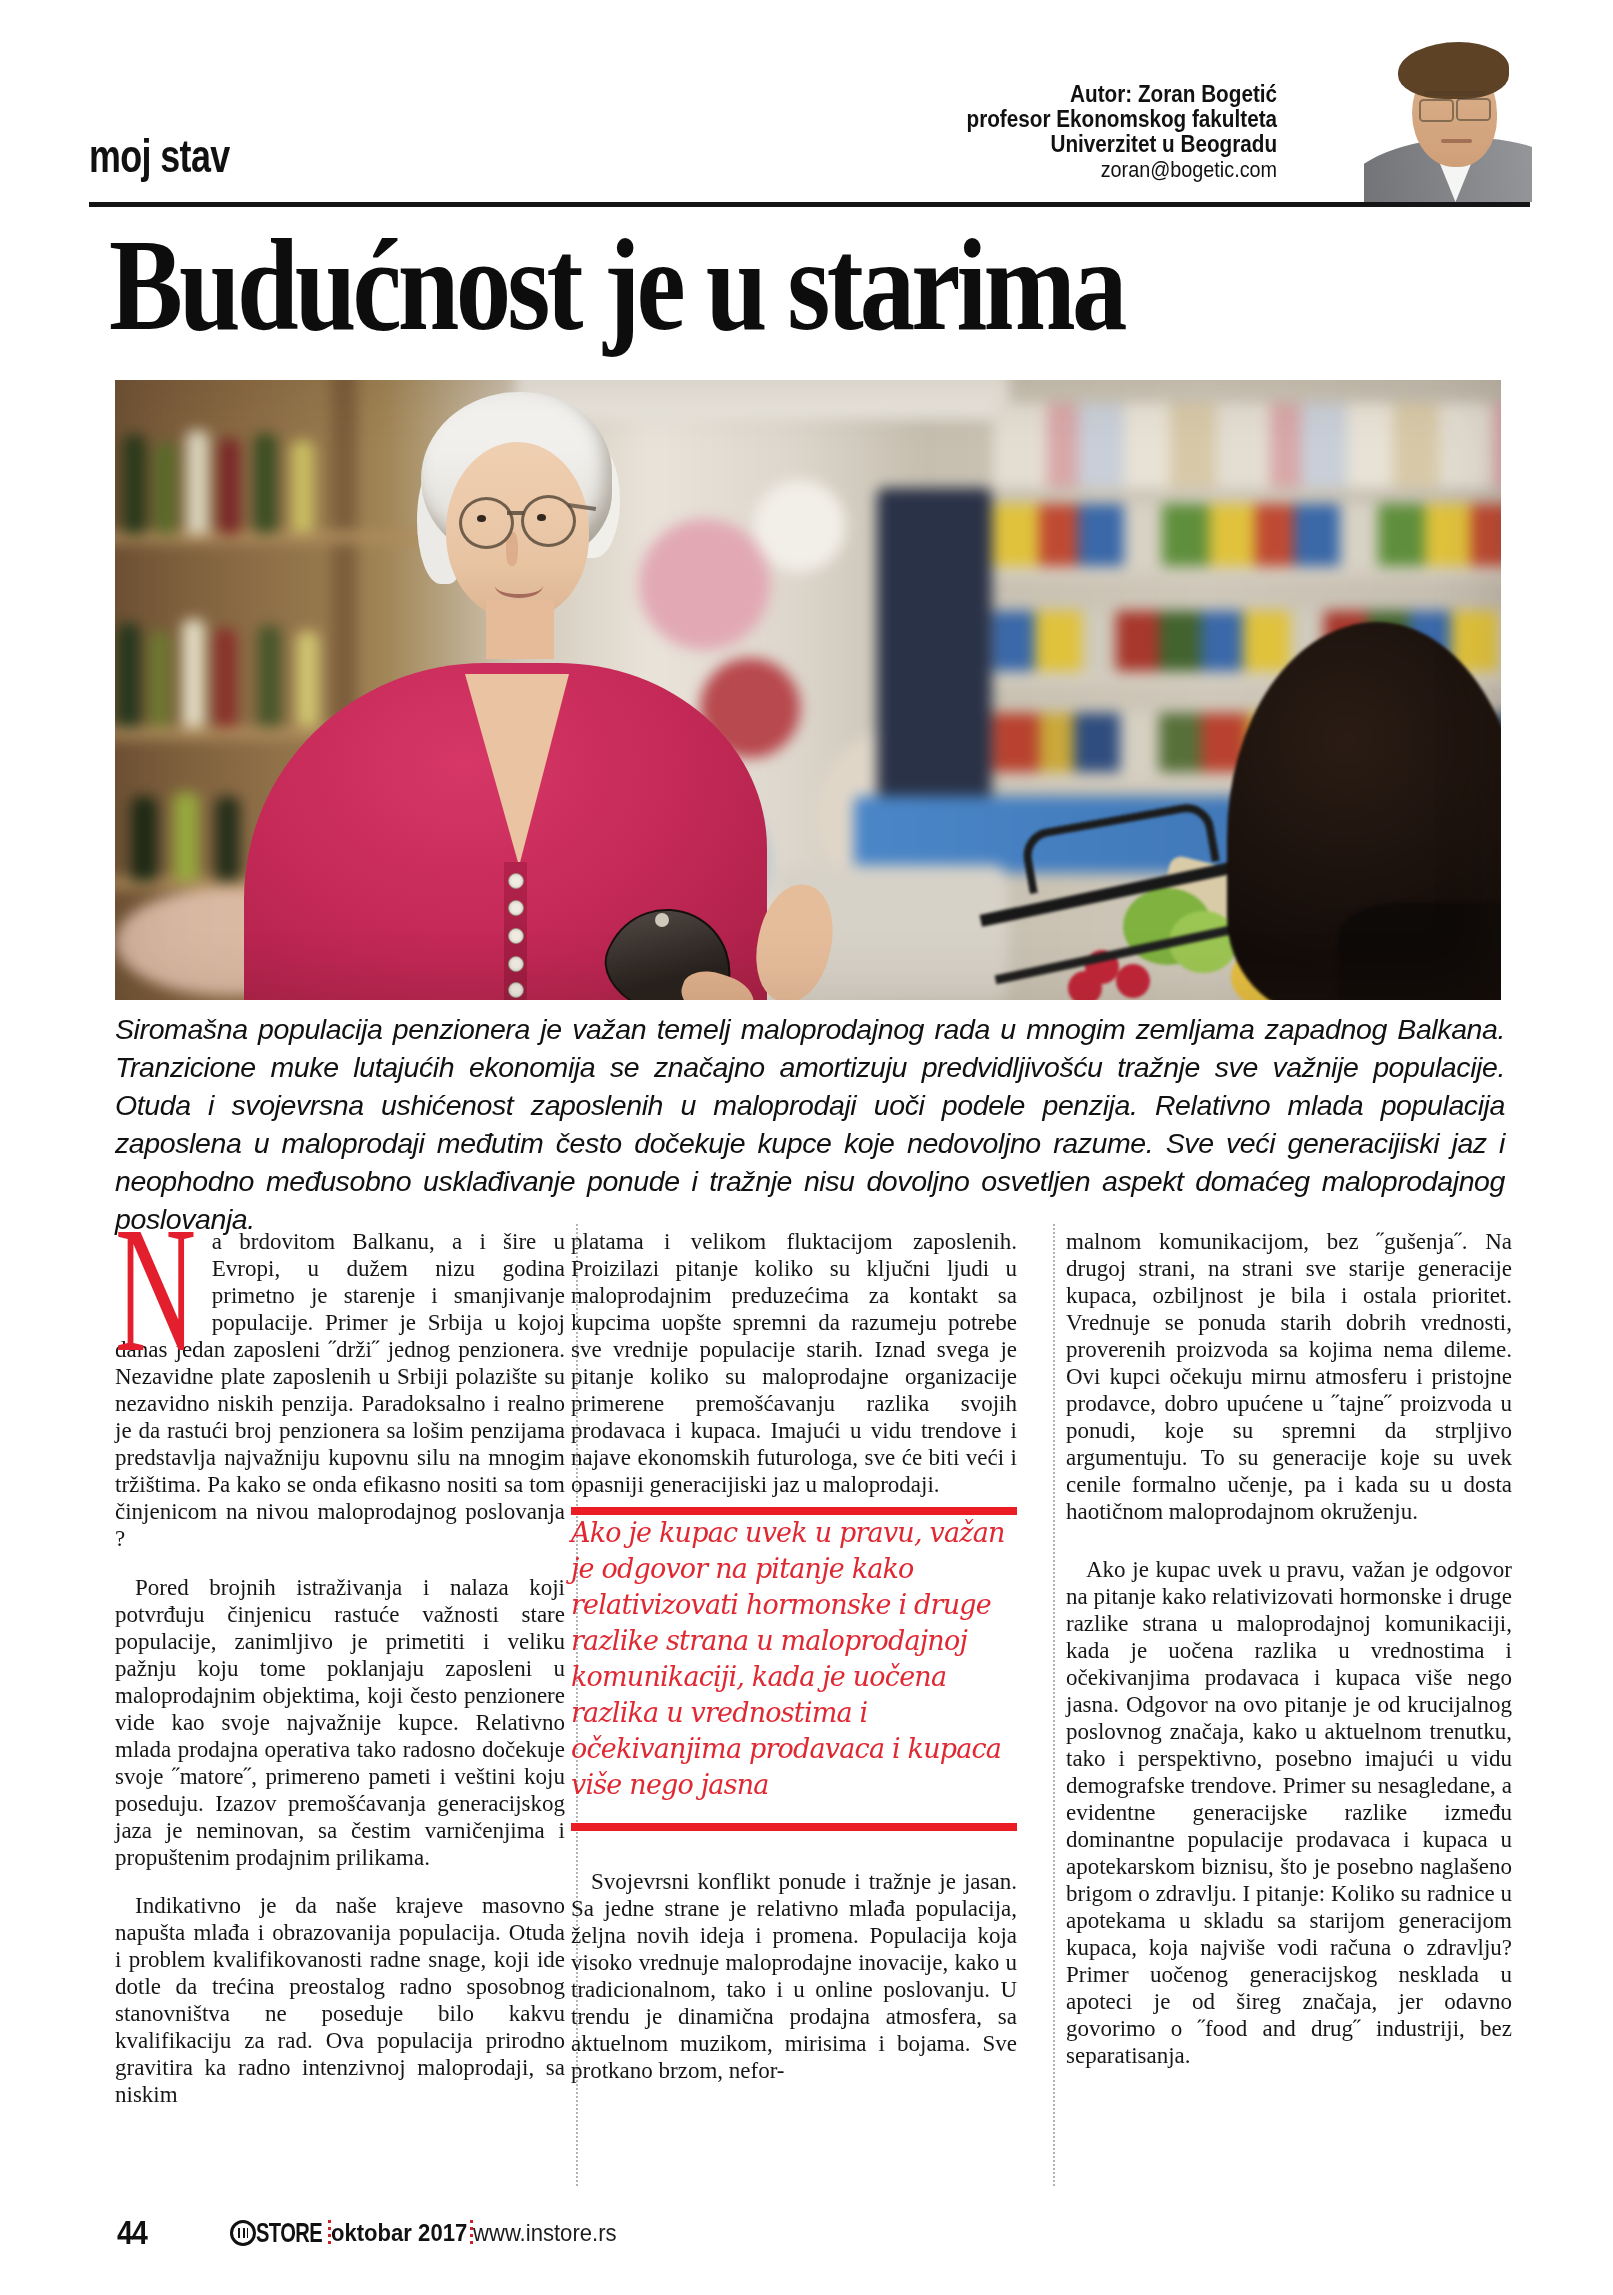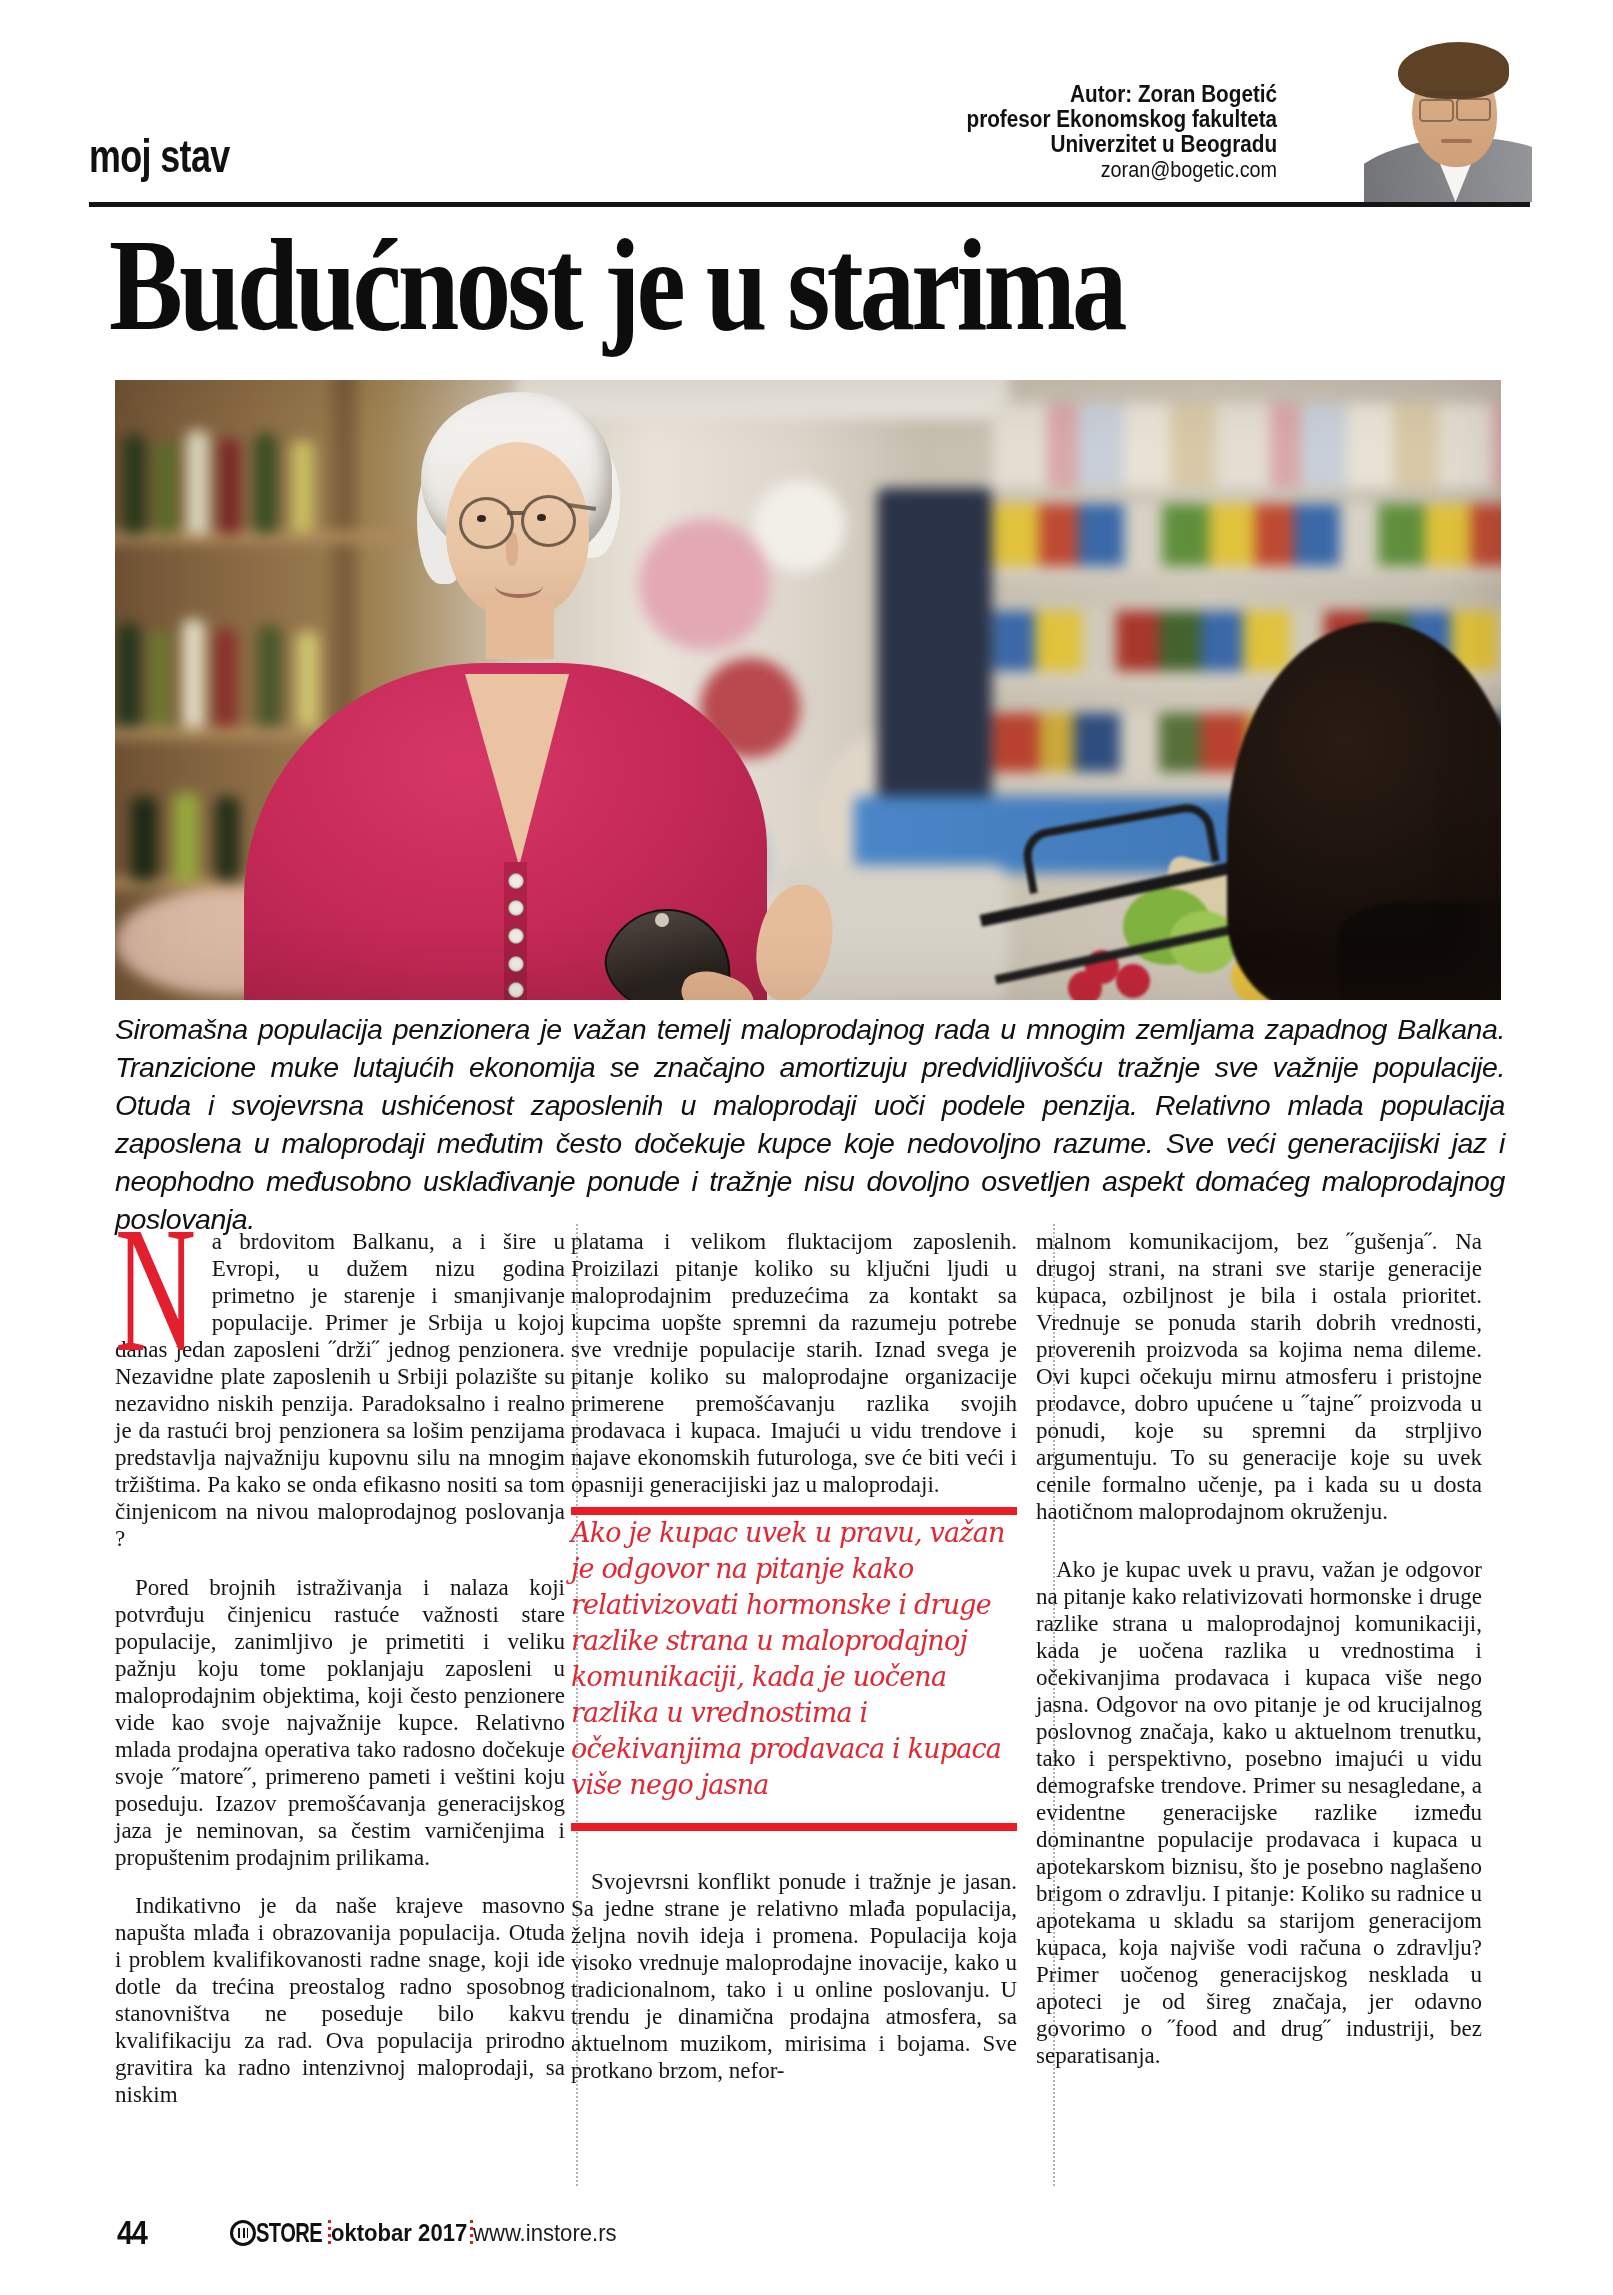"malnom komunikacijom, bez ˝gušenja˝. Na" .col3 { left: 1036px -> 1066px }
